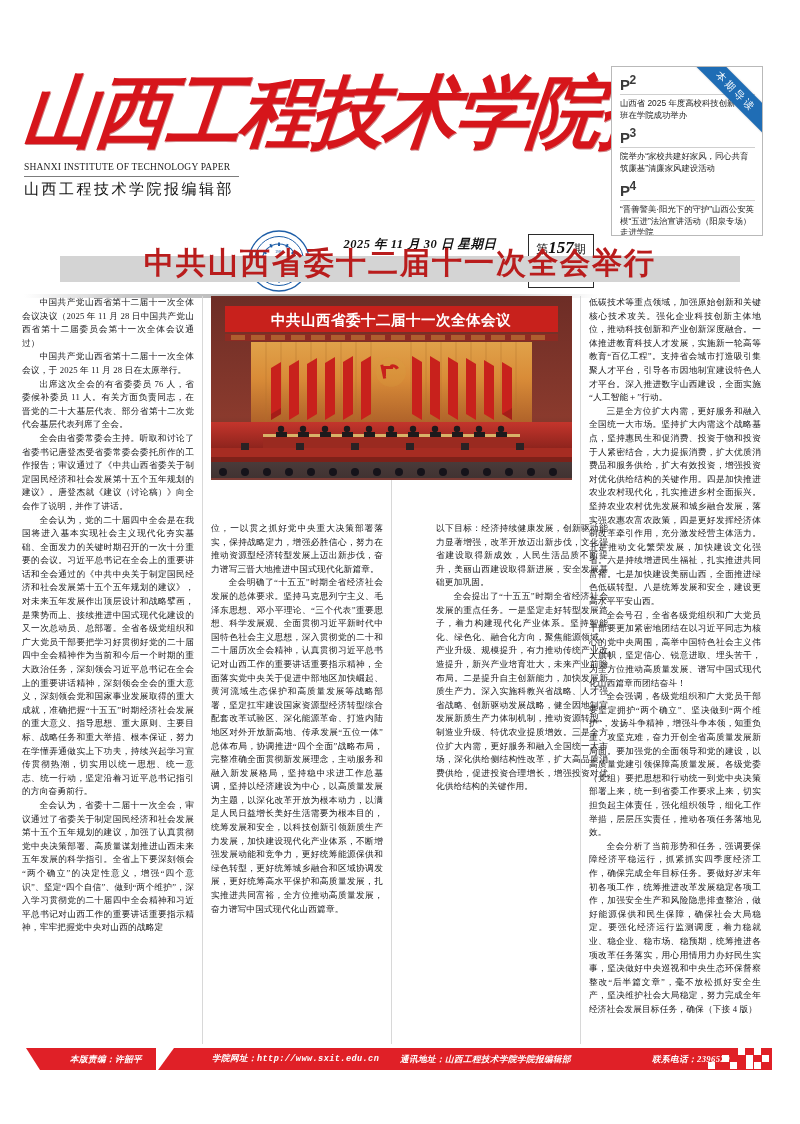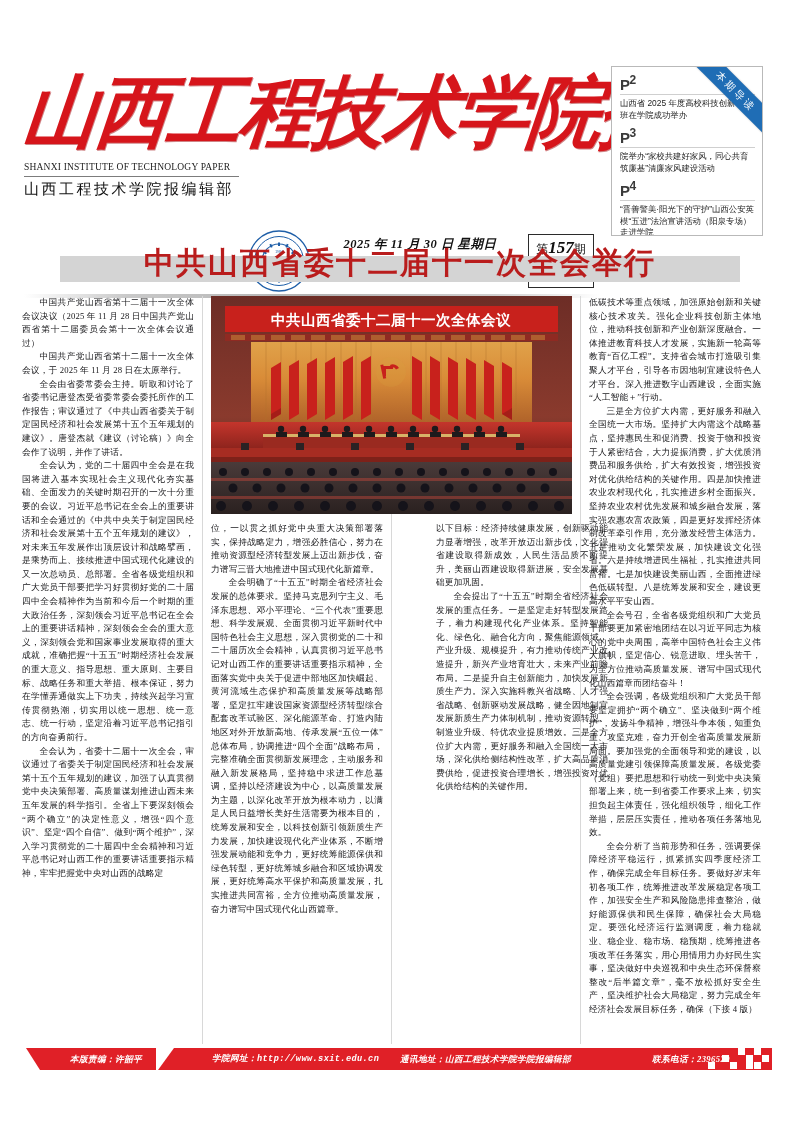"中共山西省委十二届十一次全体会议" .photo { height: 218px -> 184px }
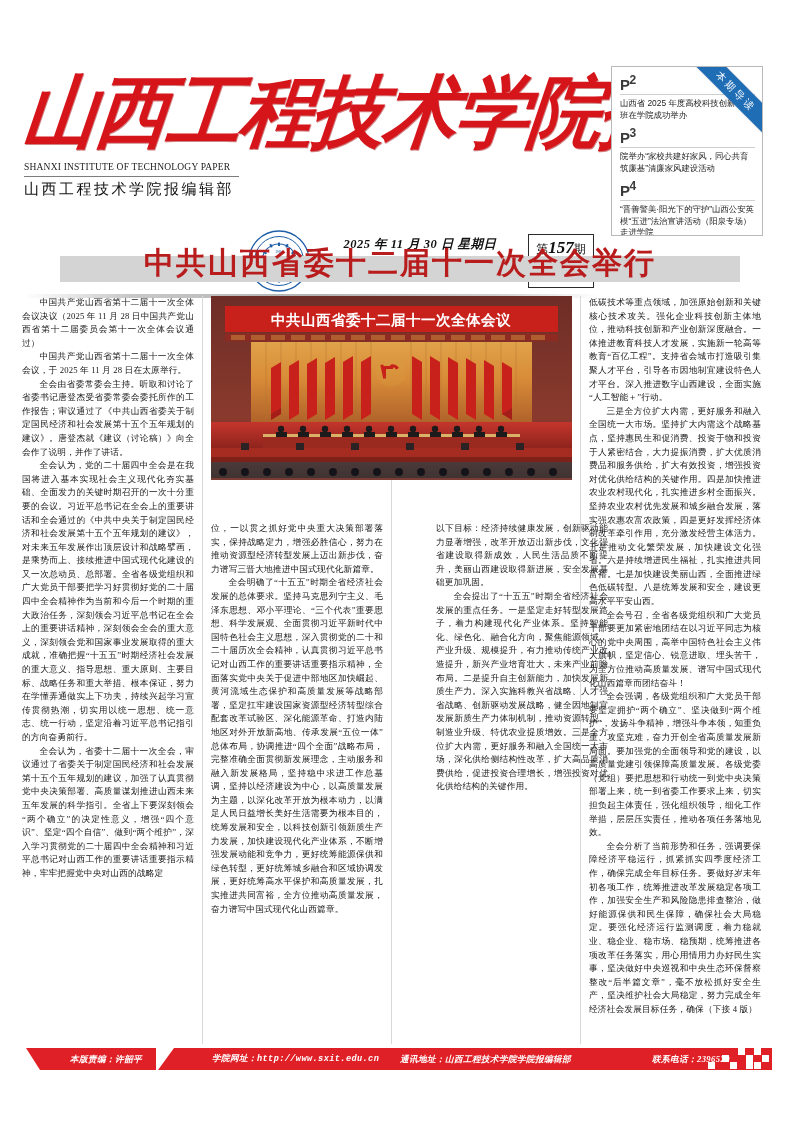"出席这次全会的有省委委员 76 人，省委候补委员 11" p.ctext { html: none -> <p>出席这次全会的有省委委员 76 人，省委候补委员 11 人。有关方面负责同志，在晋党的二十大基层代表、部分省第十二次党代会基层代表列席了全会。</p> }
